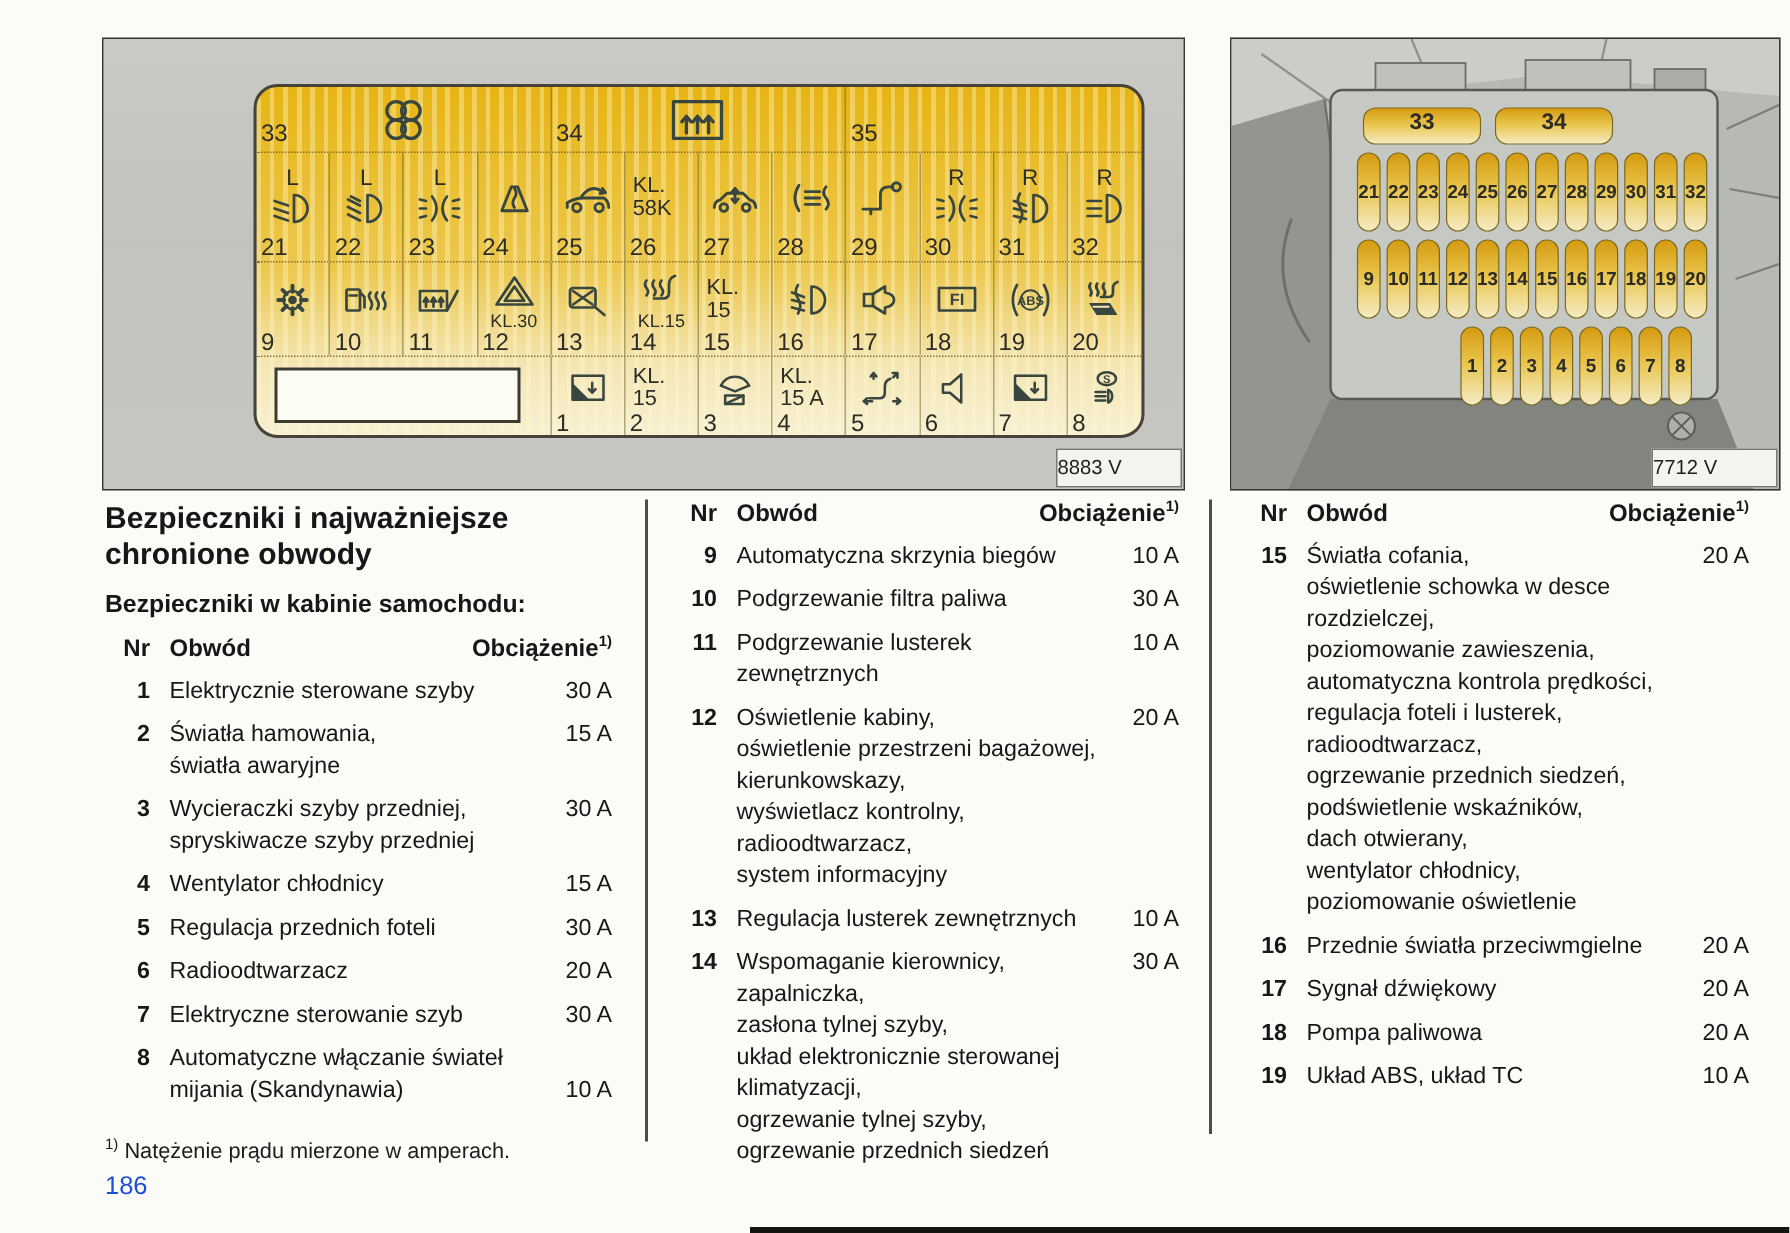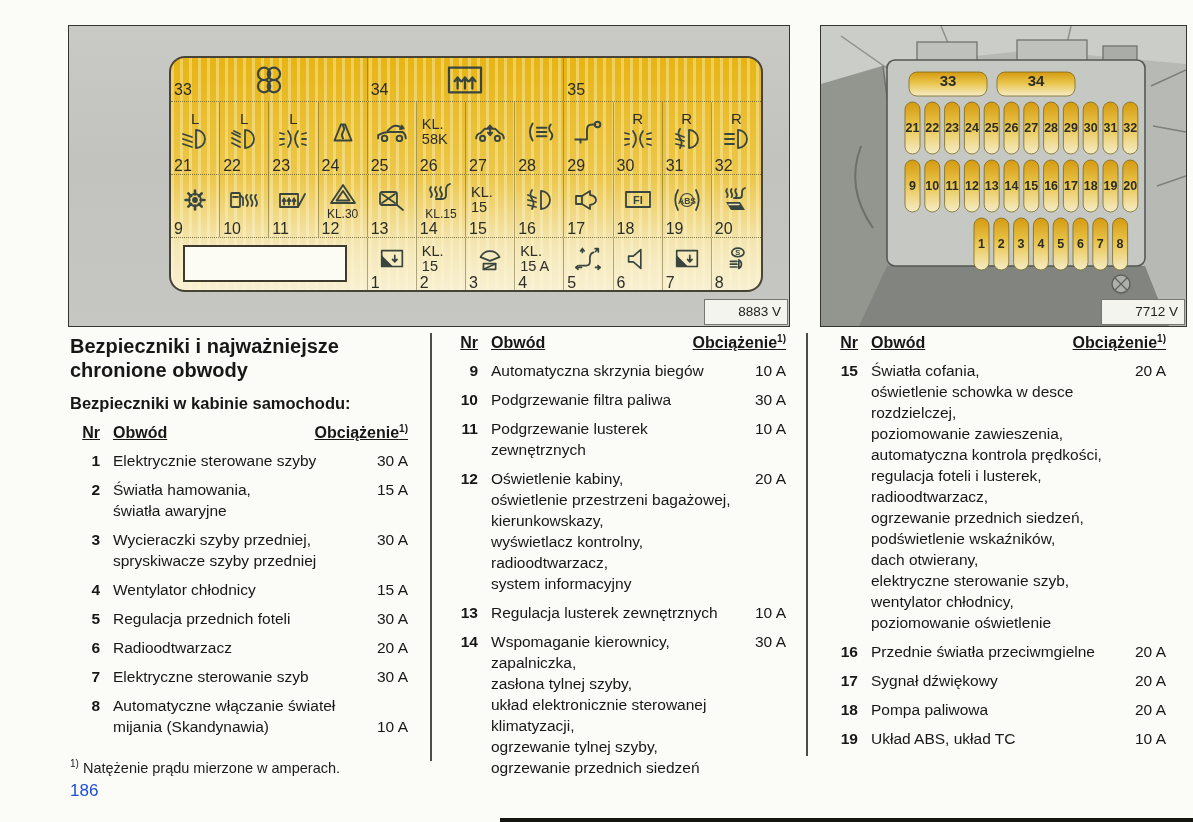"8883 V" .fig-caption { text-align: right -> left }
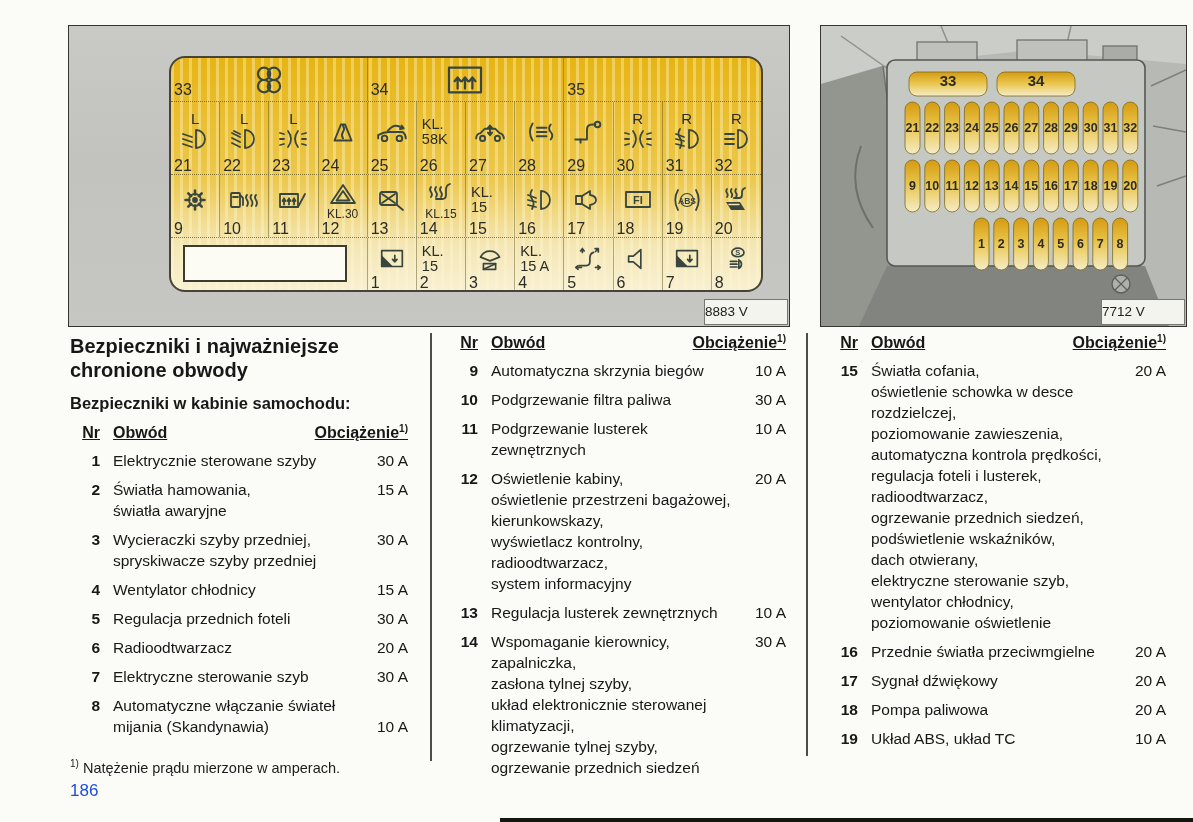"Nr" .thead { text-decoration: underline -> none }
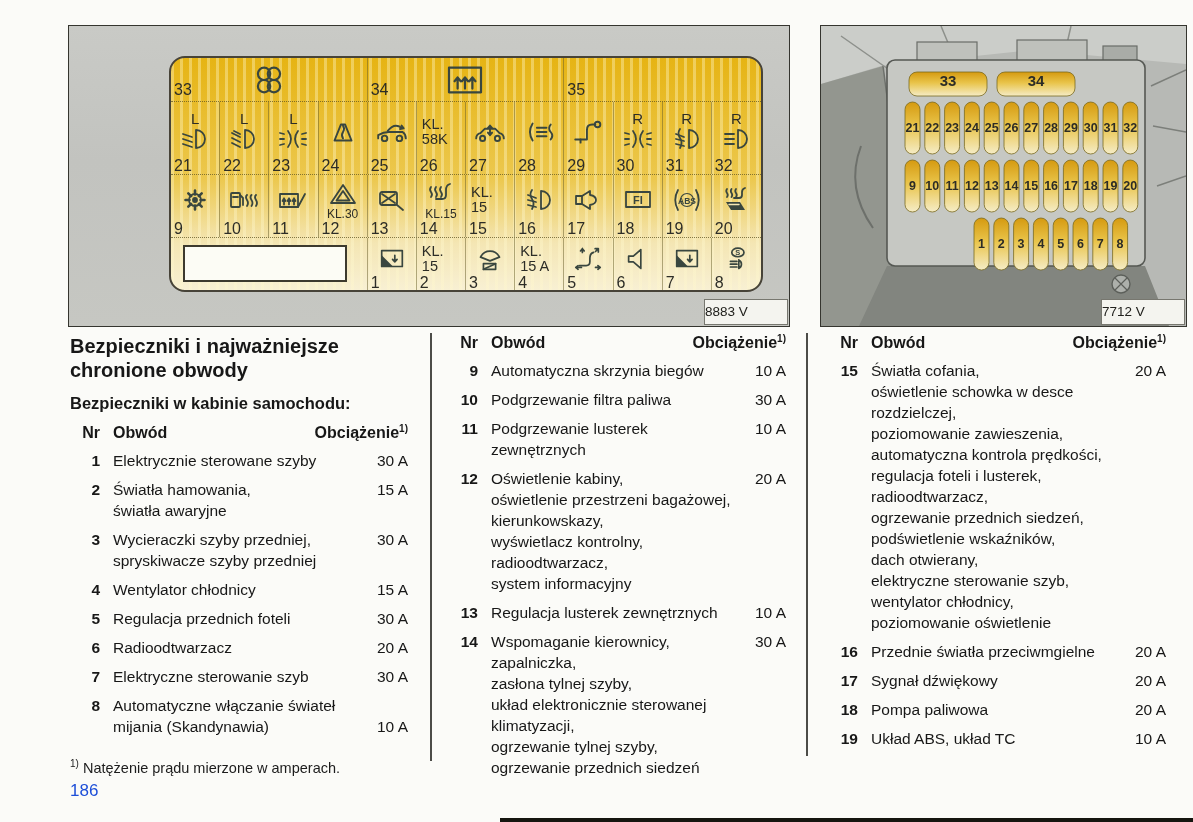"elektryczne sterowanie szyb," div.fline { html: <div>elektryczne sterowanie szyb,</div> -> none }
